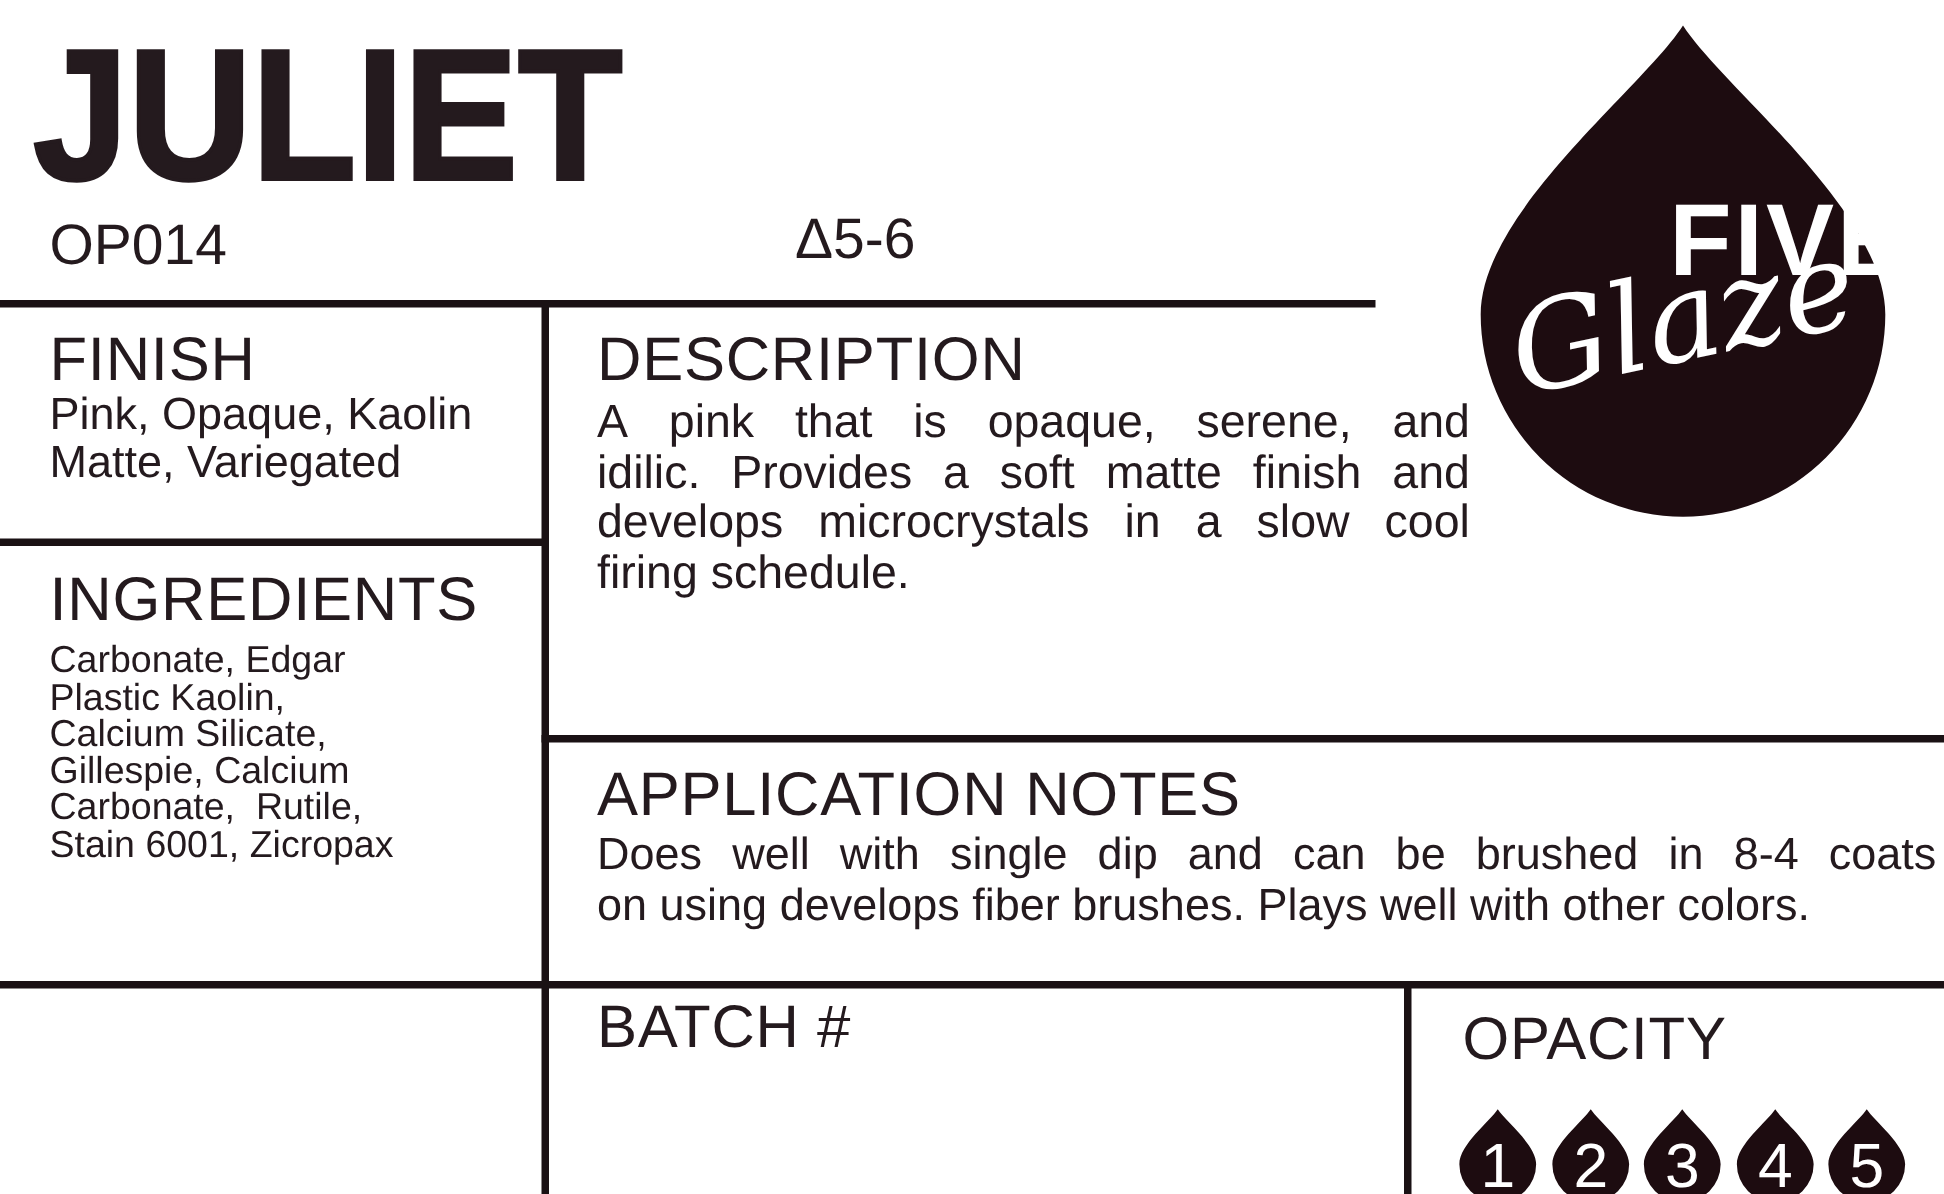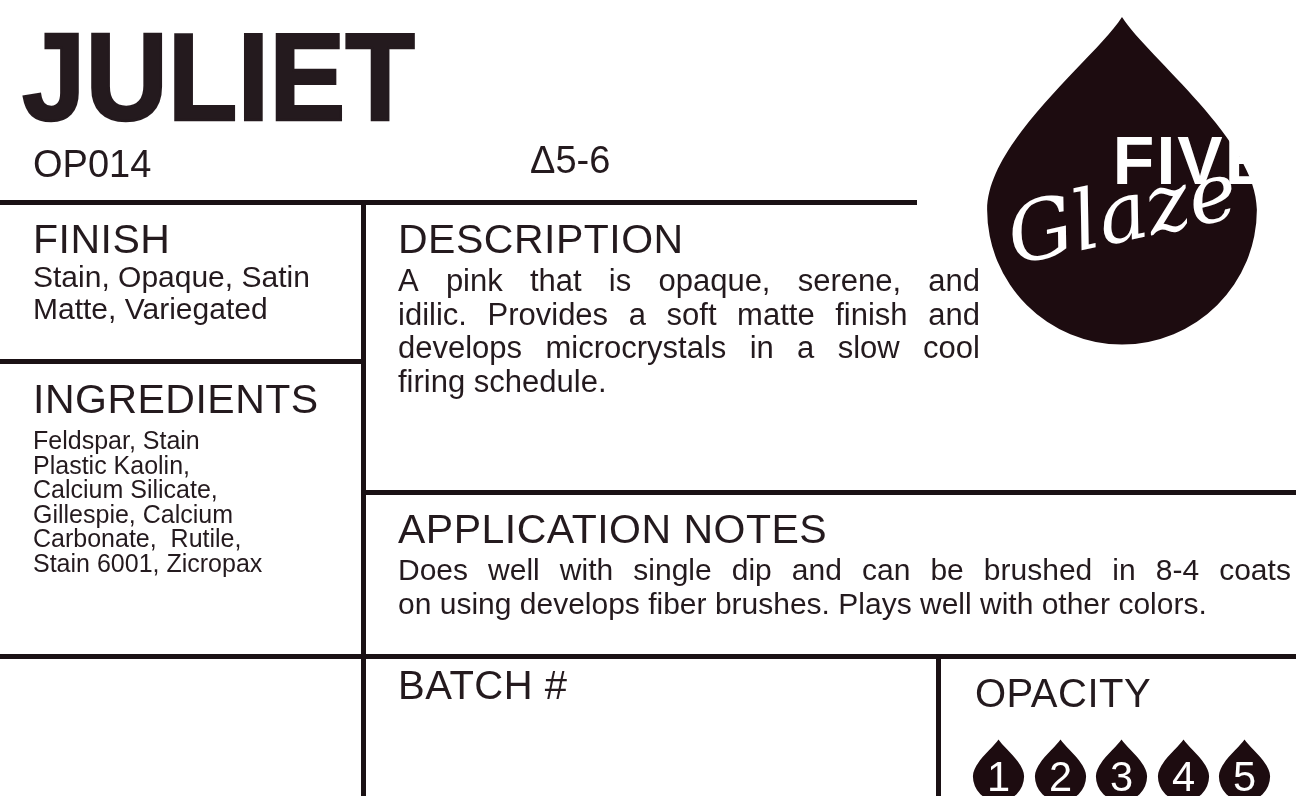"Stain, Opaque, Satin" div.tline { text: Stain, Opaque, Satin -> Pink, Opaque, Kaolin }
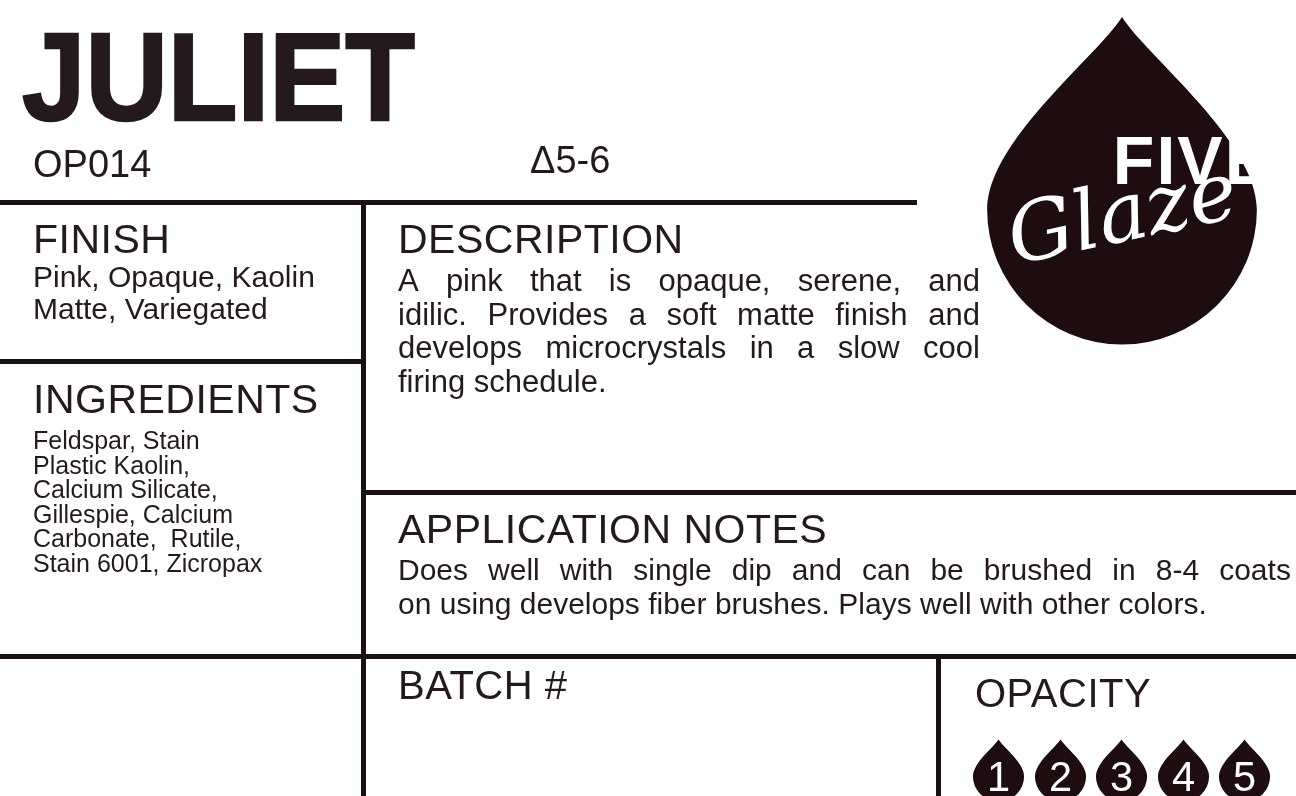"Feldspar, Stain" div.tline { text: Feldspar, Stain -> Carbonate, Edgar }
